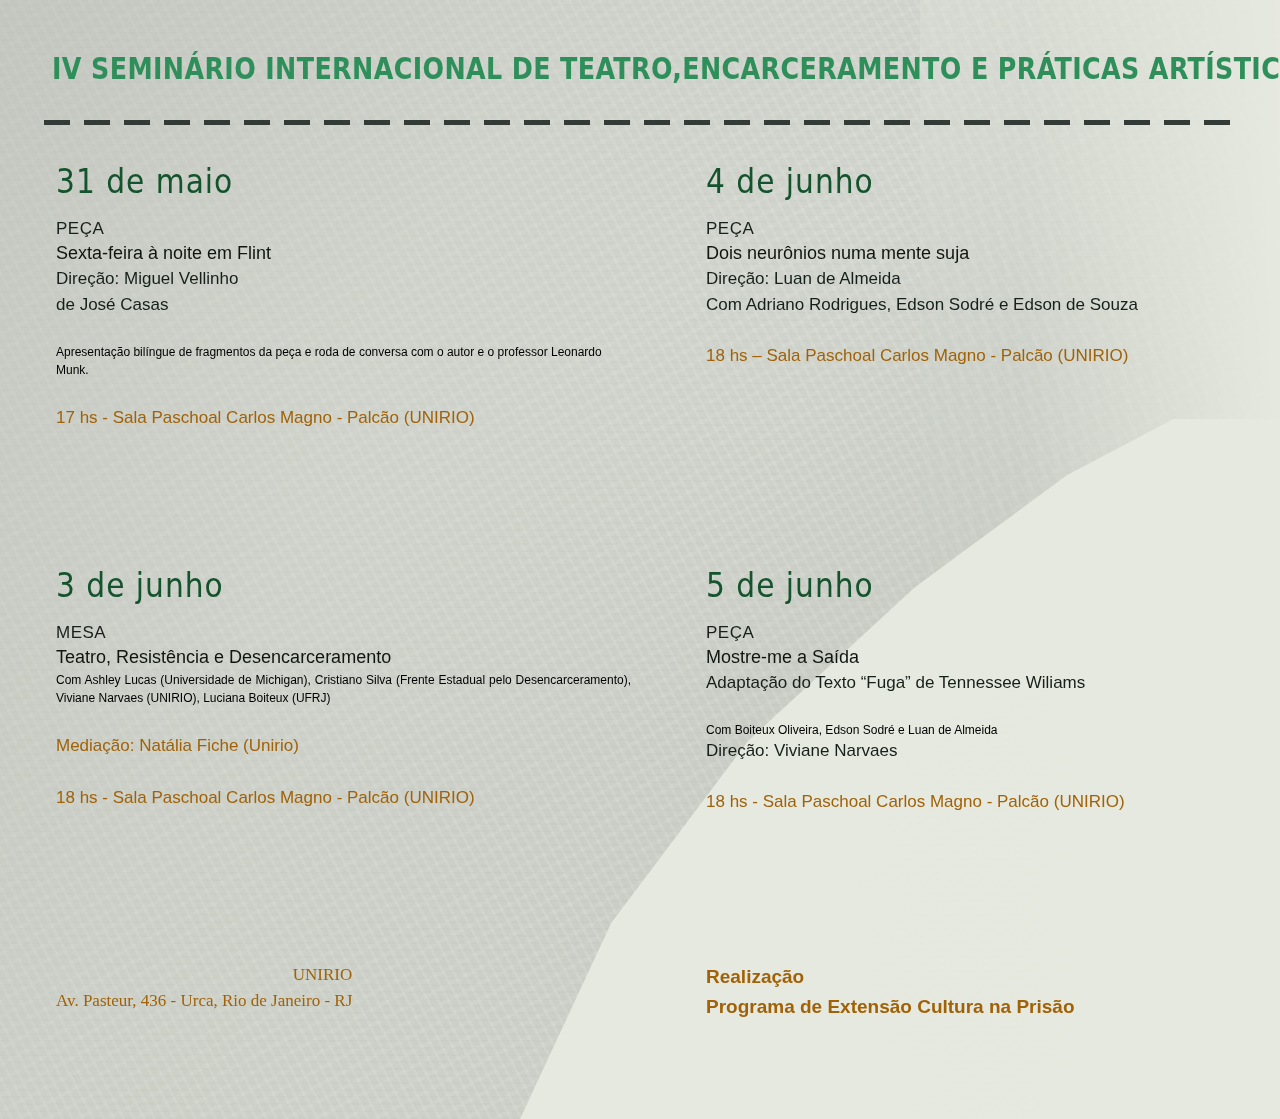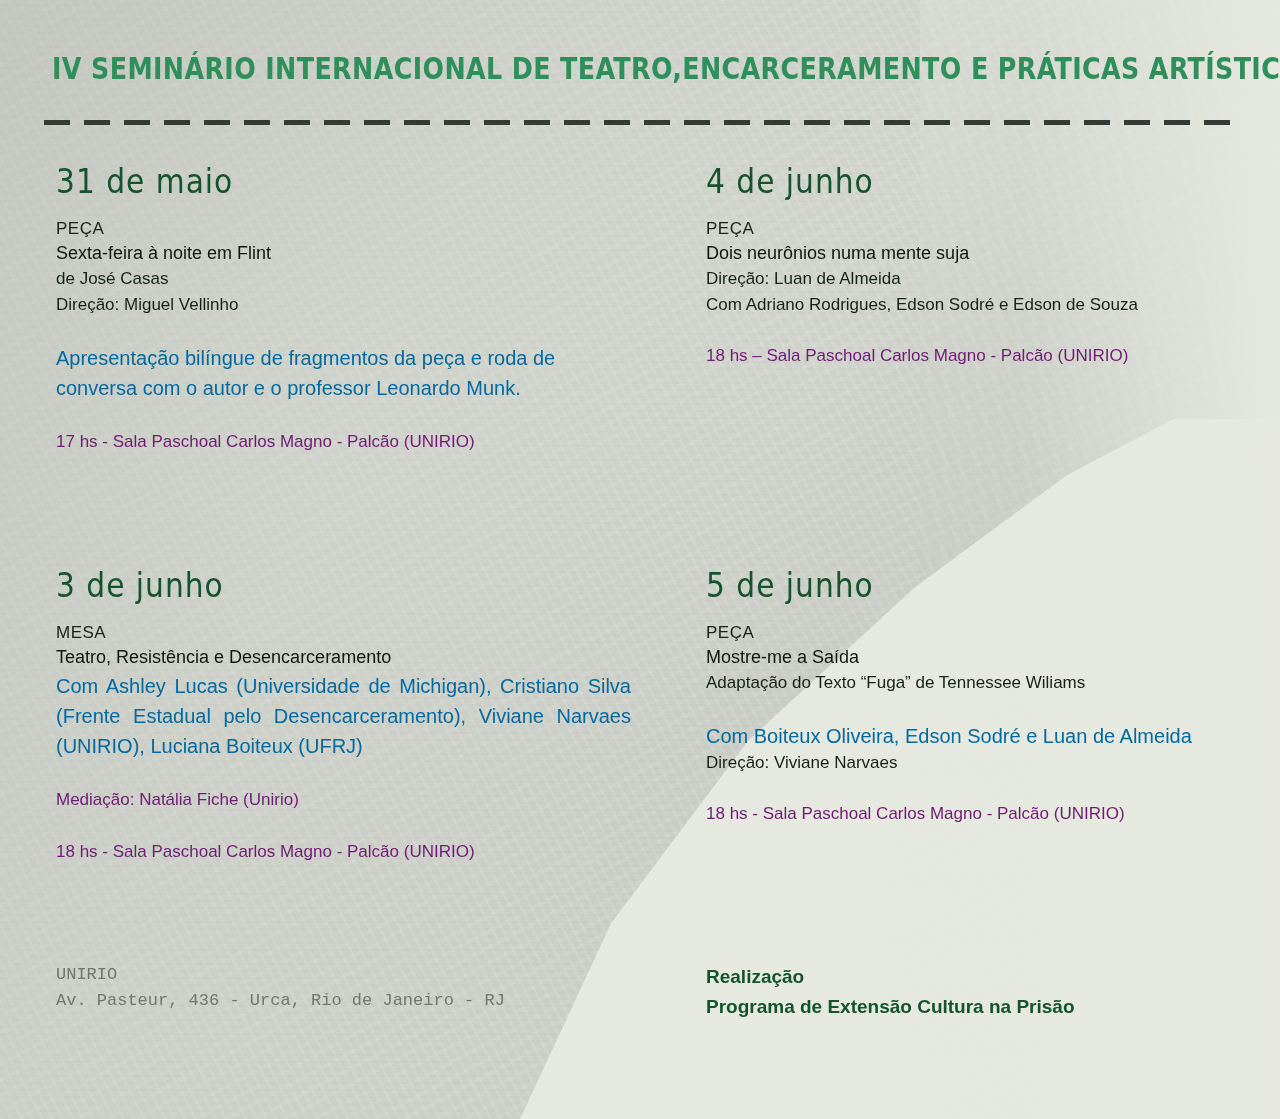"de José Casas" div.line { order: before "Direção: Miguel Vellinho" -> after "Direção: Miguel Vellinho" }
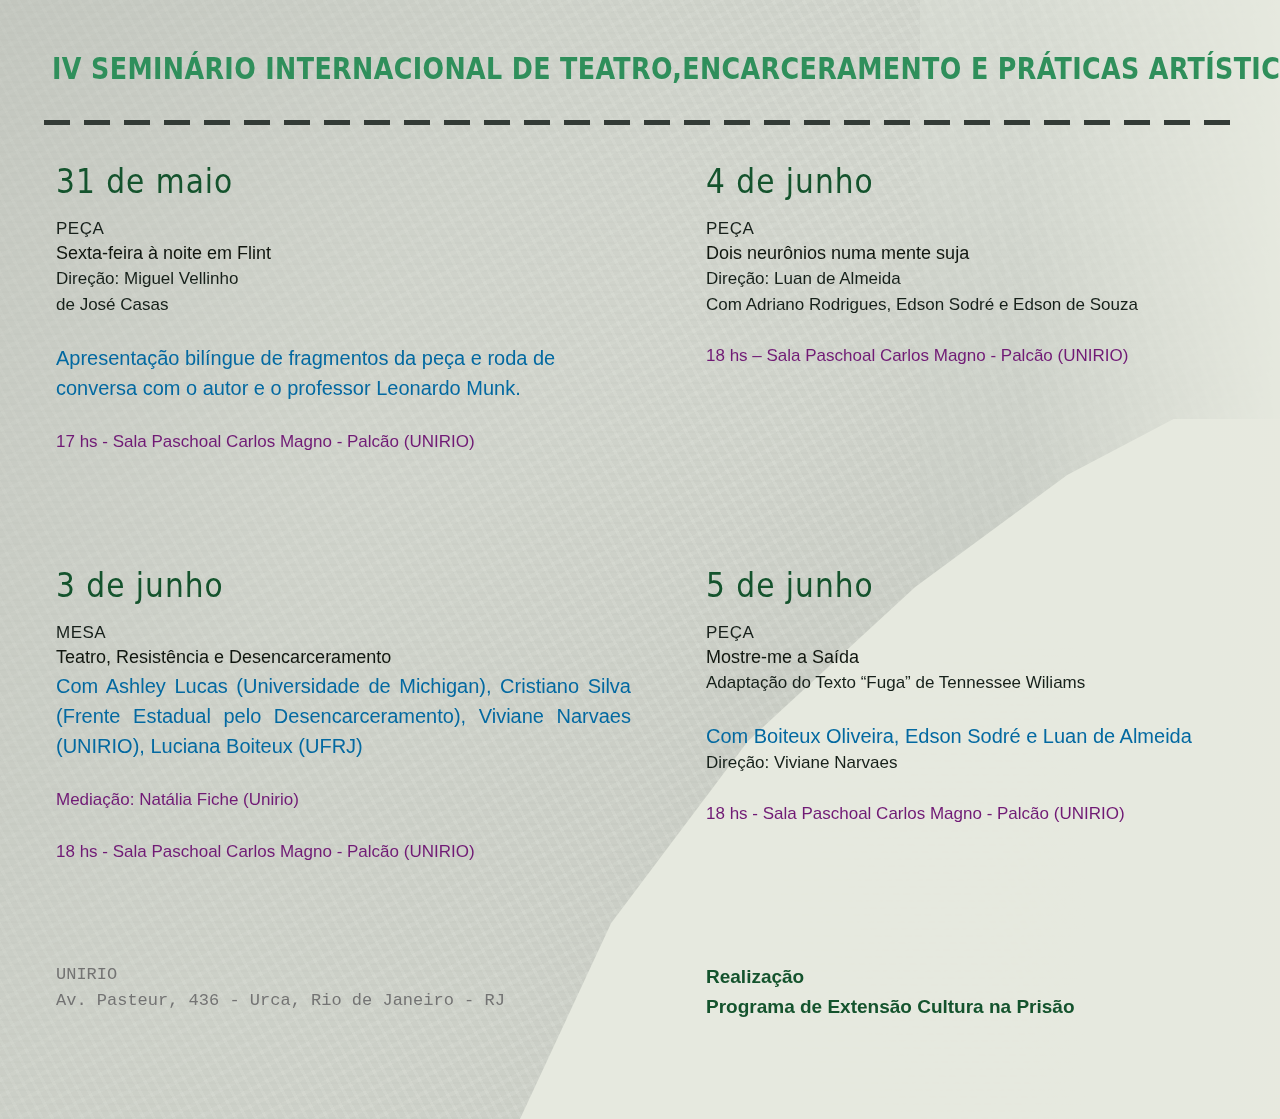"Apresentação bilíngue de fragmentos da" .para { color: #0369a1 -> #000000; font-size: 20px -> 12px }
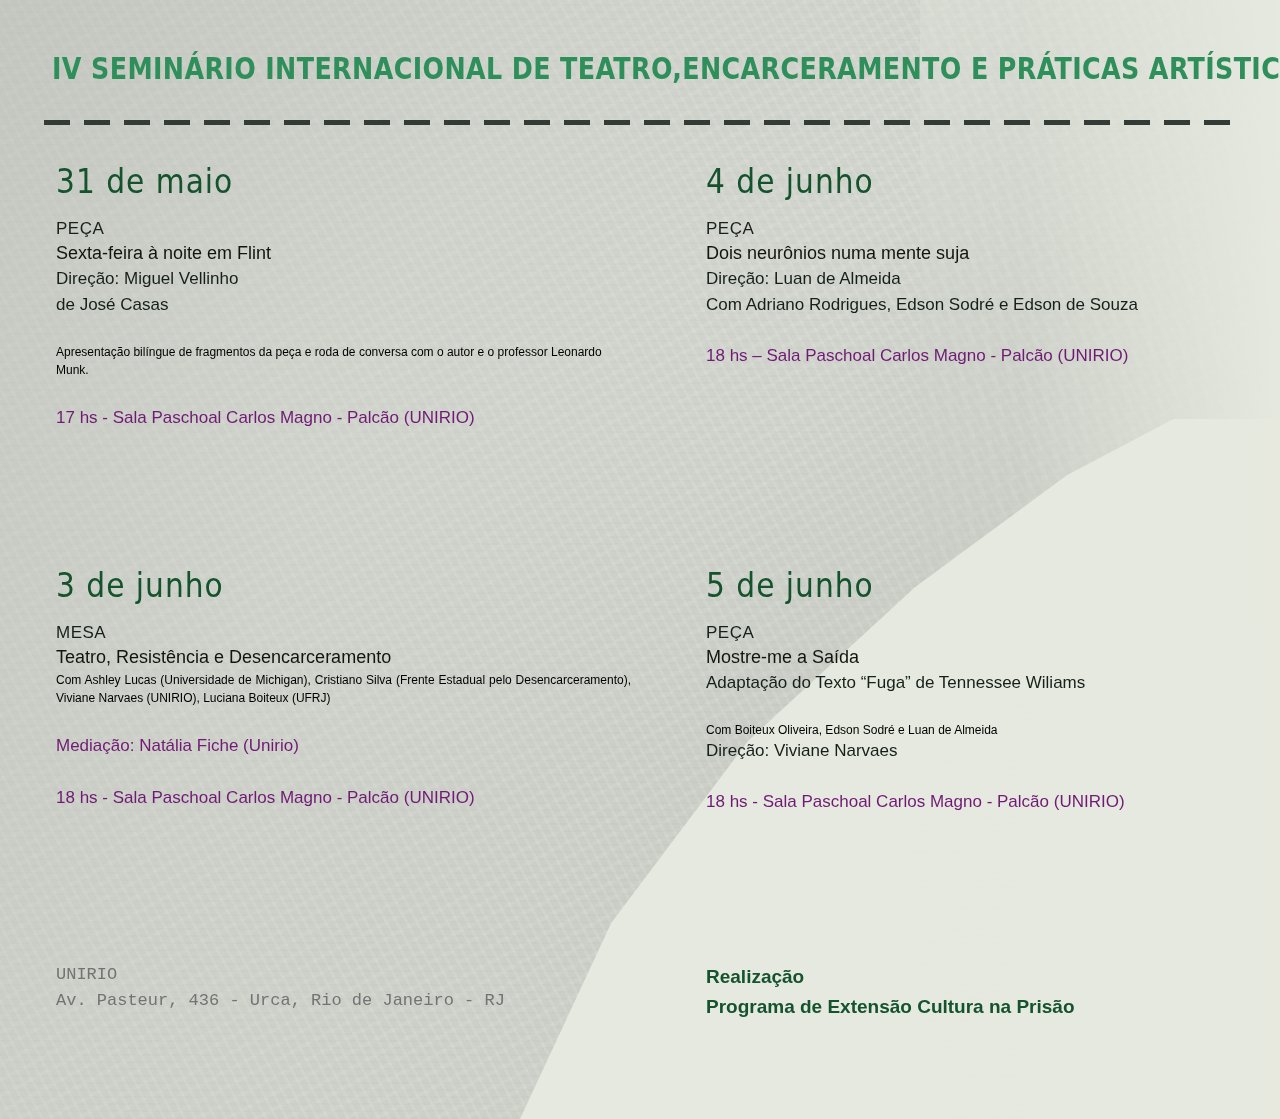"18 hs – Sala Paschoal" .where { color: #701a75 -> #a16207 }
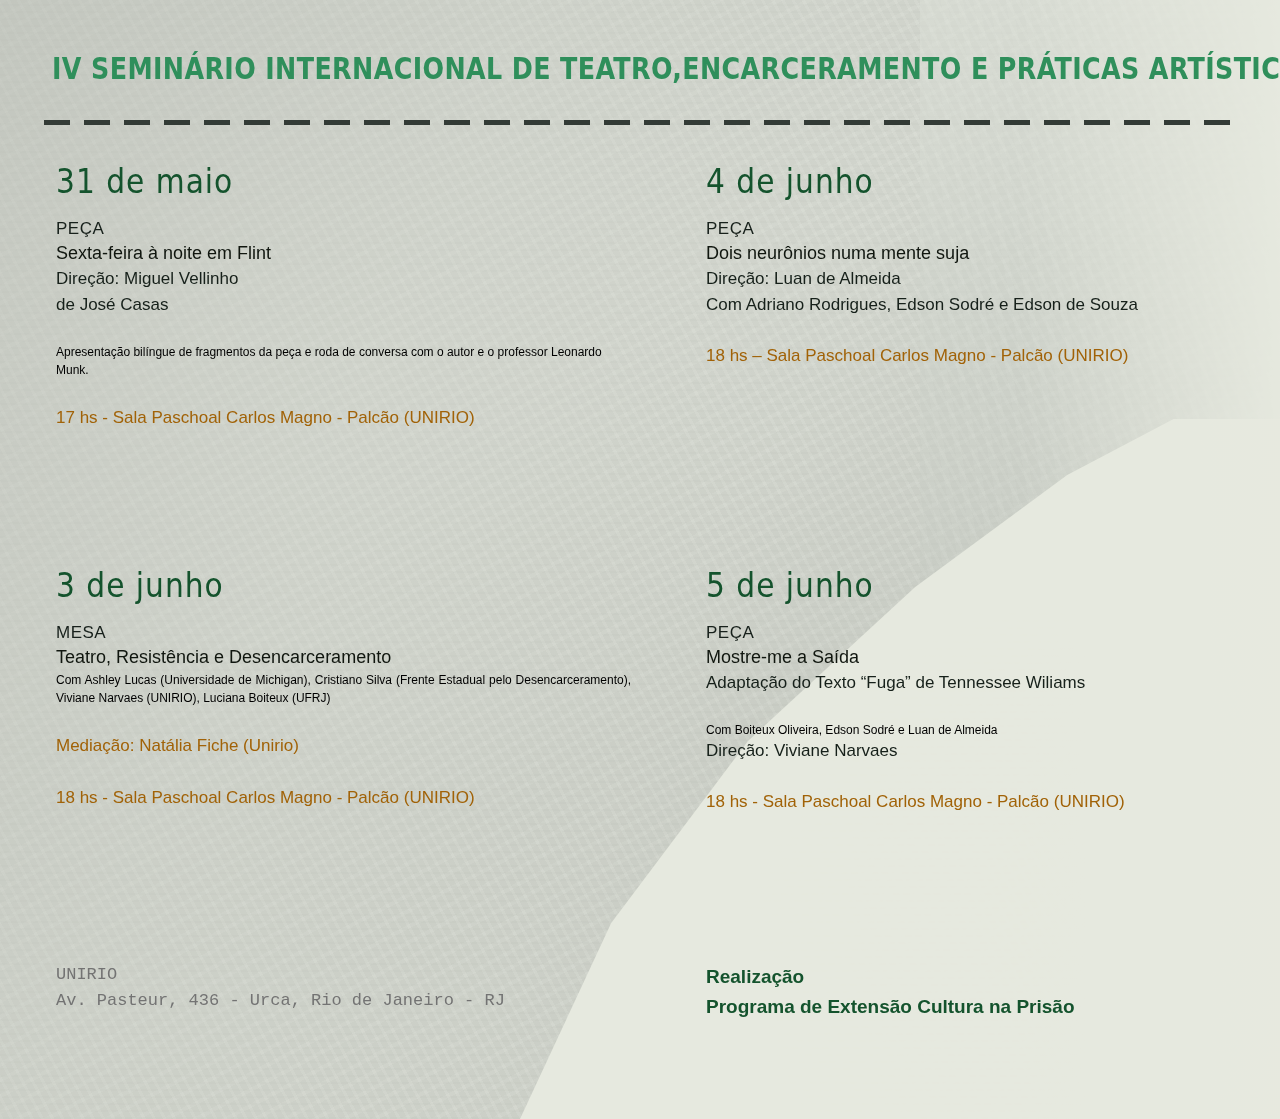"UNIRIO" .footer-left { color: #737373 -> #a16207; font-family: Liberation Mono, monospace -> Liberation Serif, serif; text-align: none -> right }
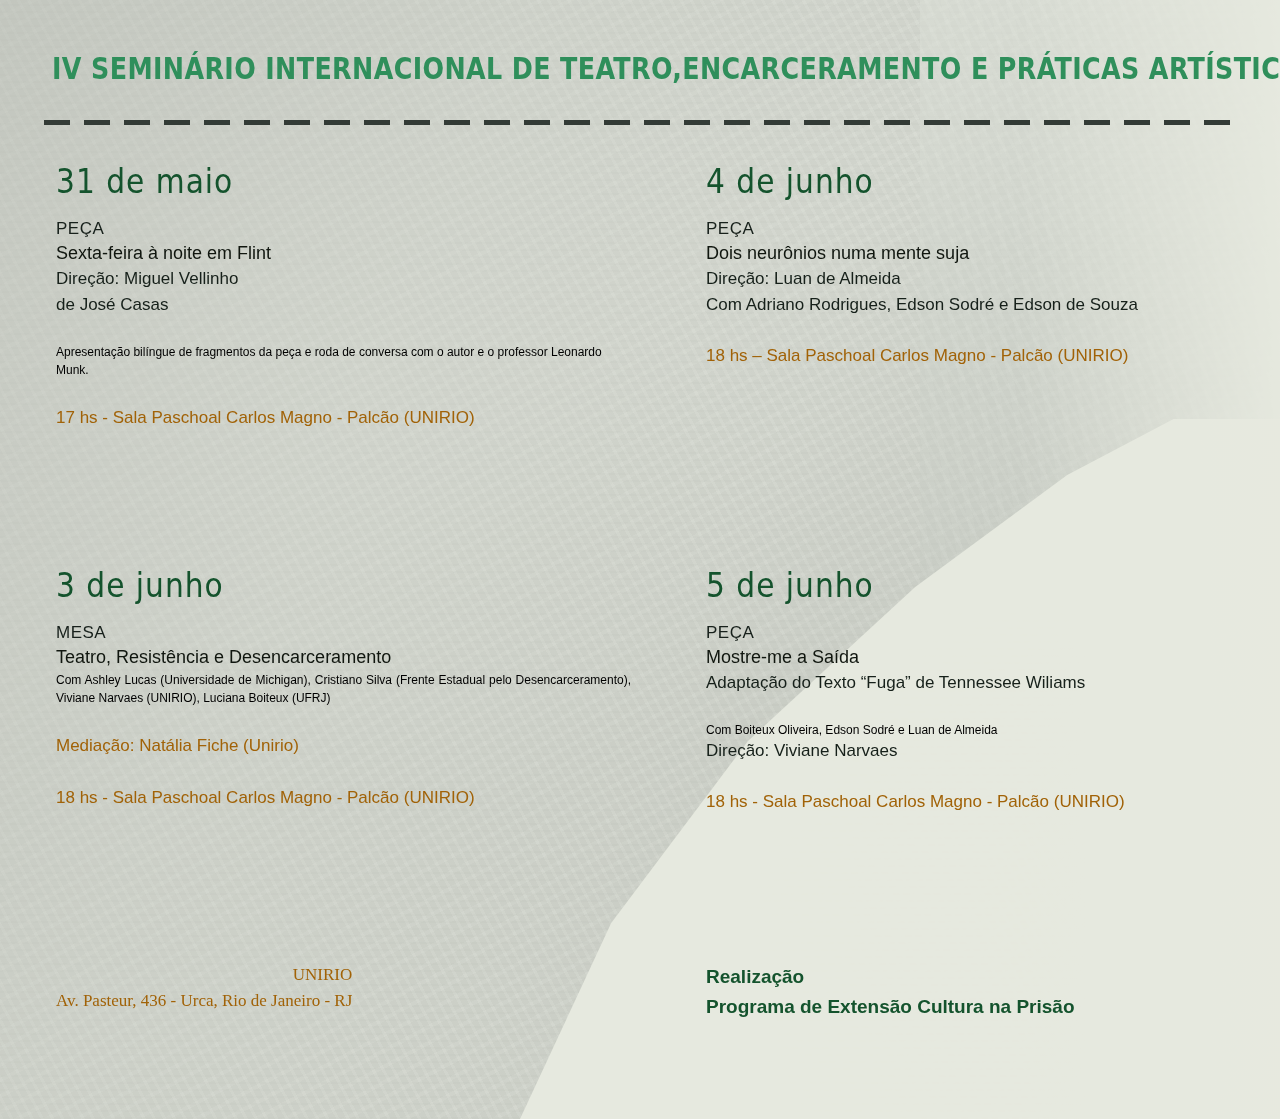"Realização" .footer-right { color: #14532d -> #a16207 }
